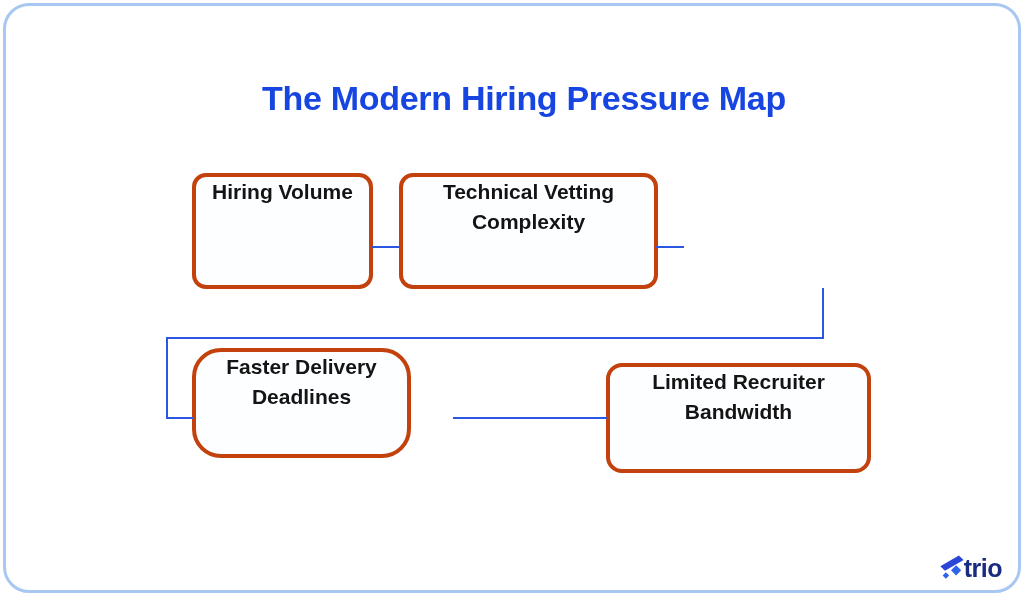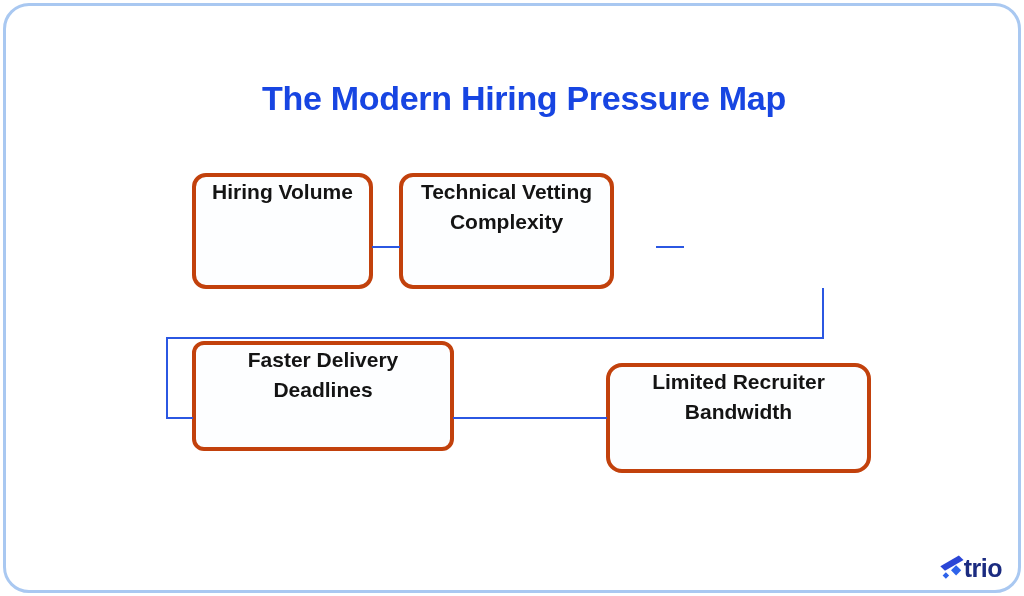"Technical Vetting Complexity" .n2 { width: 215px -> 259px }
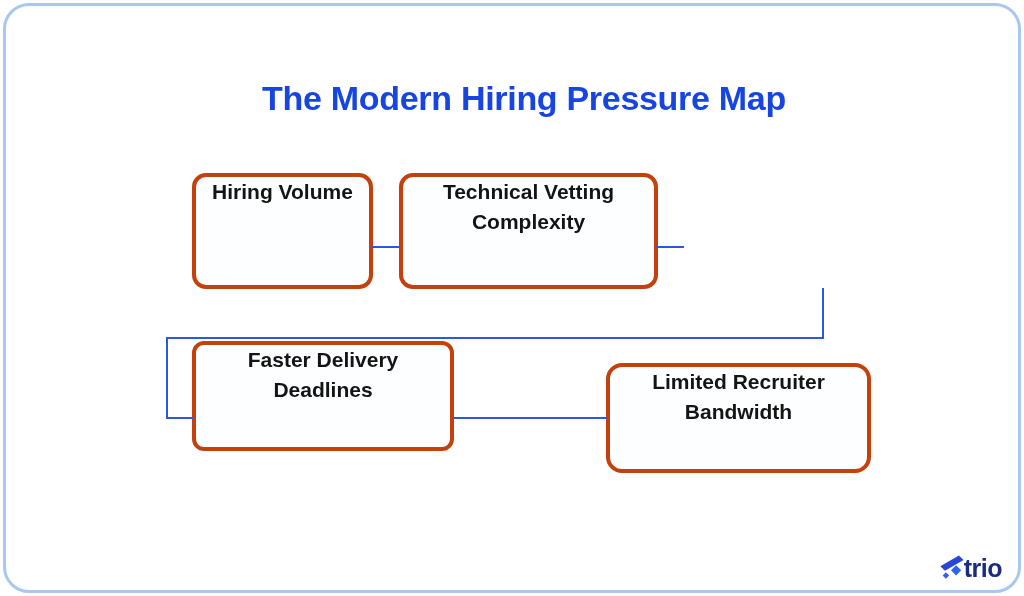"Faster Delivery Deadlines" .n4 { border-radius: 12px -> 29px; top: 341px -> 348px; width: 262px -> 219px }
